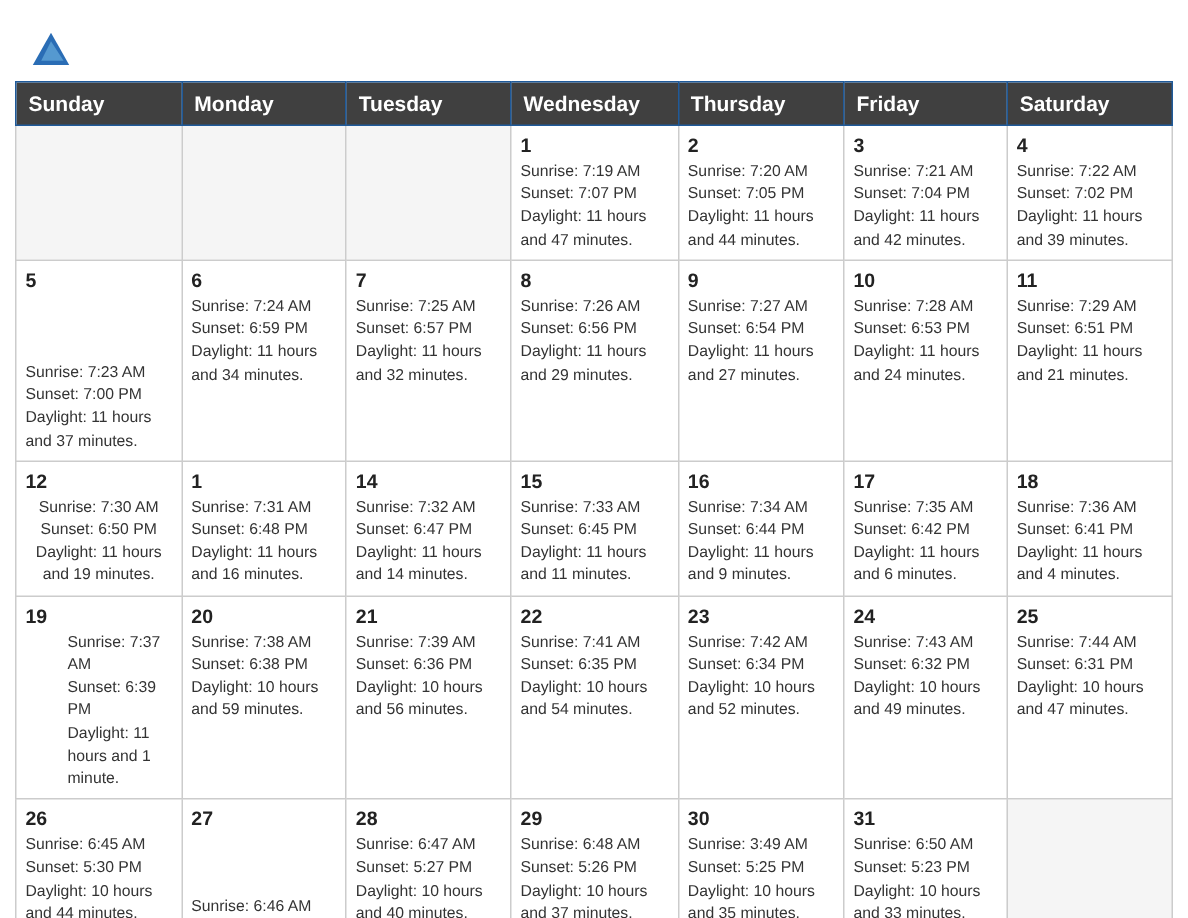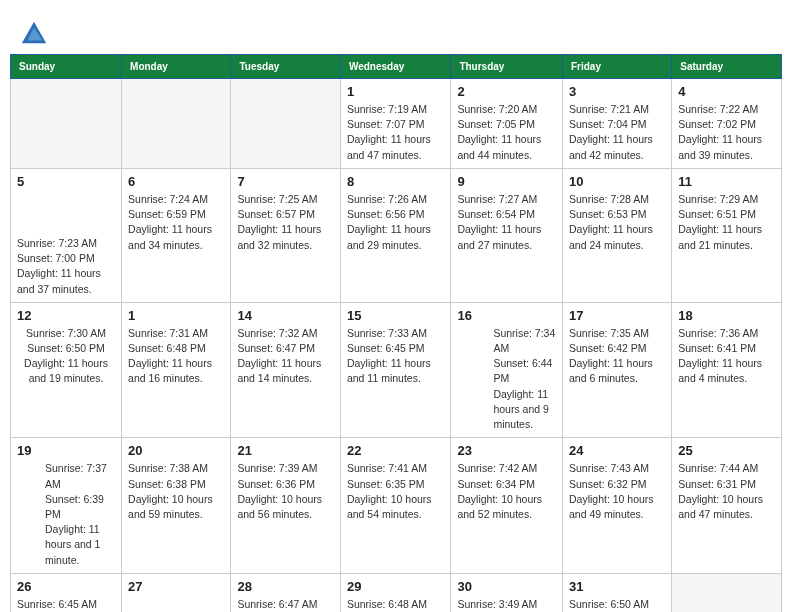"Sunday" .calendar th { background: #15803d -> #404040; font-size: 10px -> 14px }
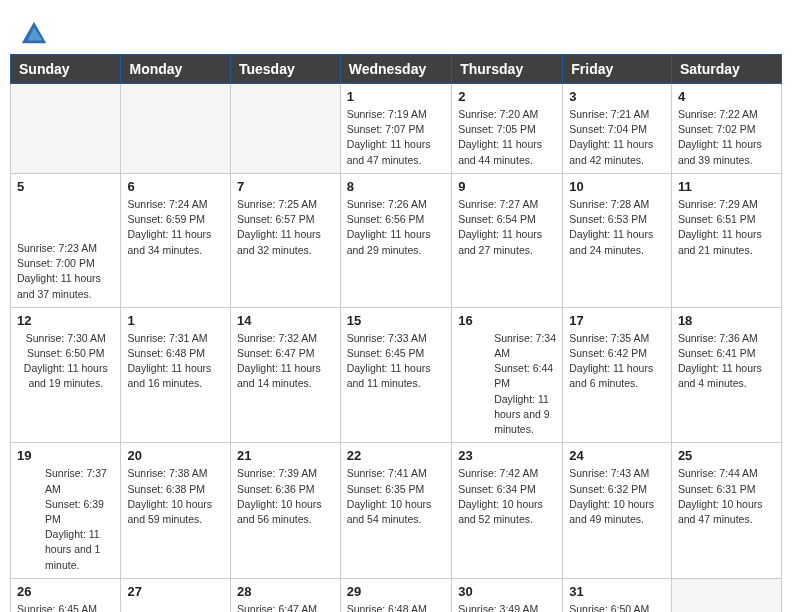"Sunrise: 7:34 AM" div.day-info { margin-left: 36px -> none }
